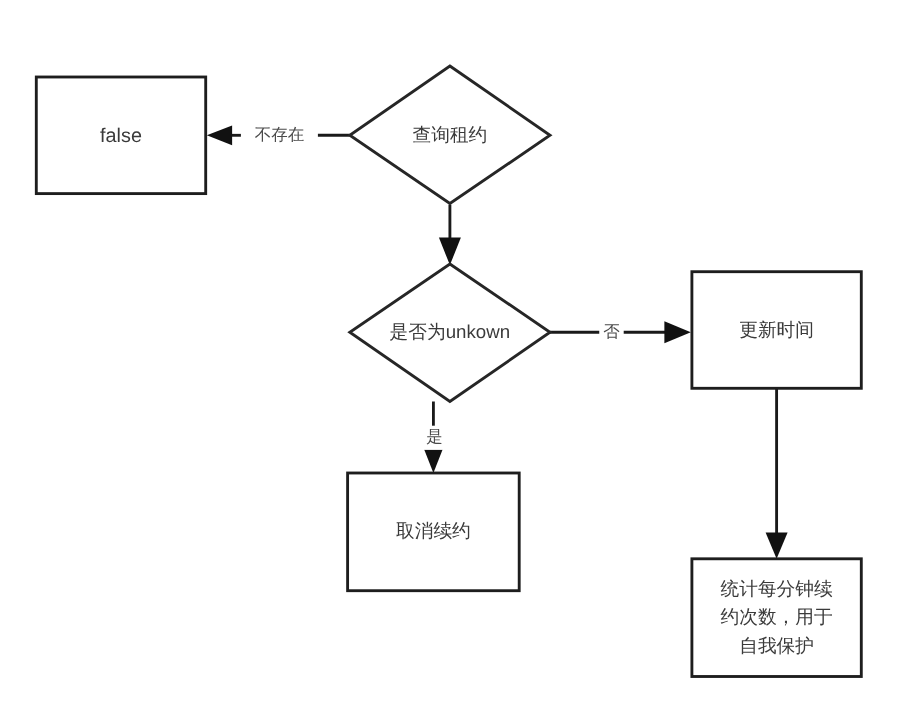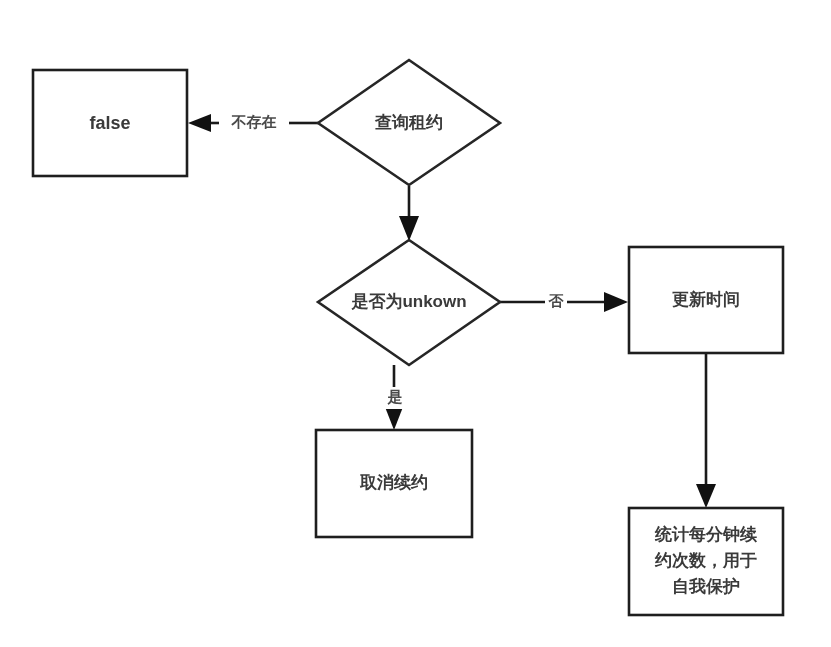"false" #canvas { font-weight: bold -> none }
